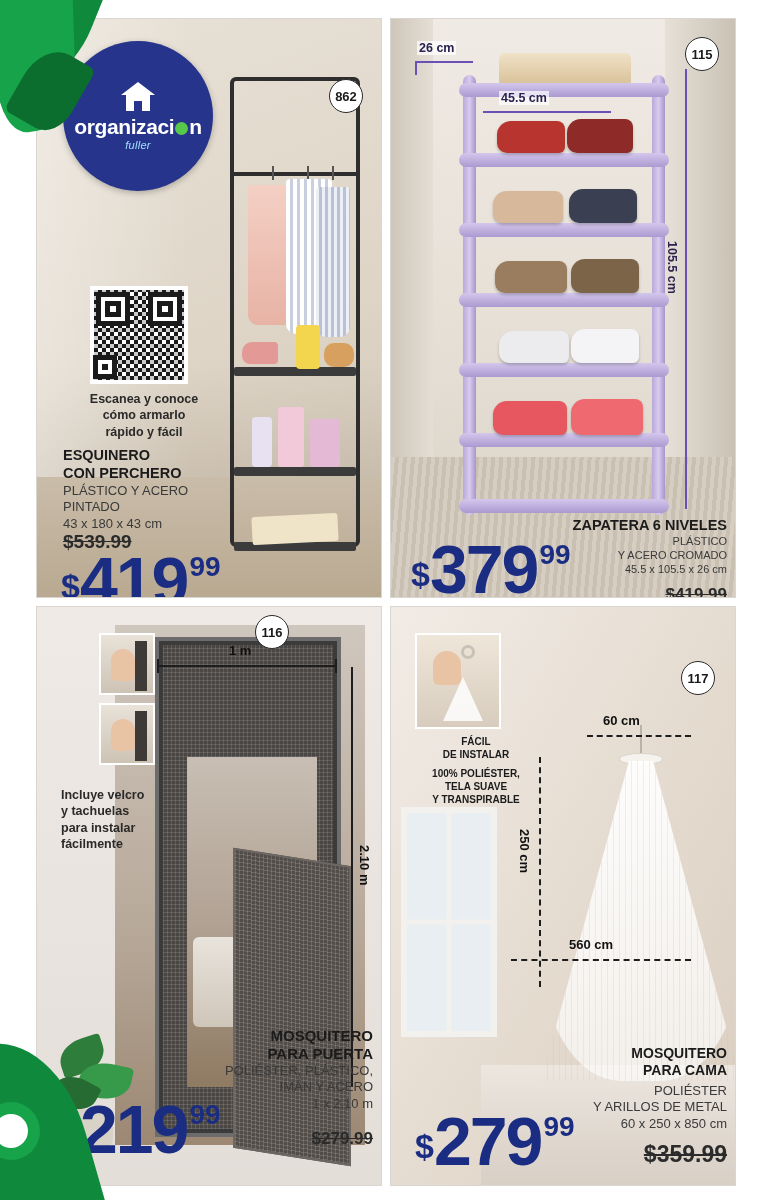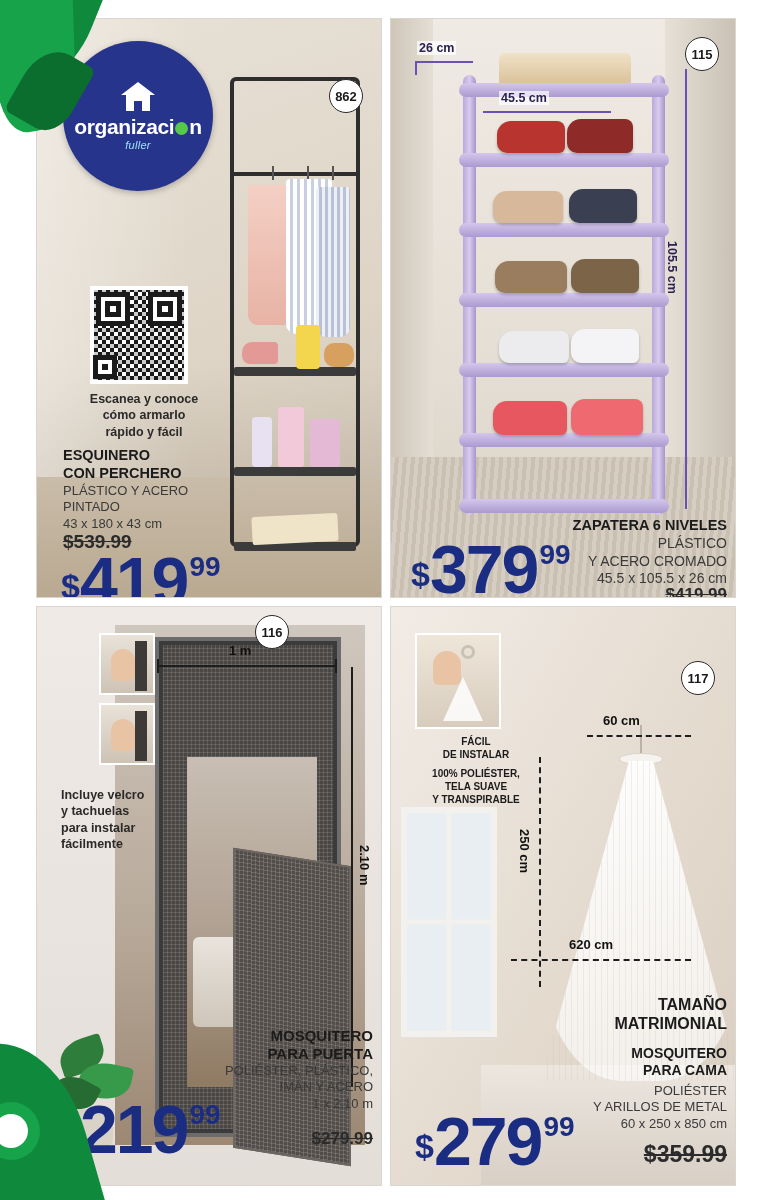"PLÁSTICO" .p2 .prodspec { font-size: 14px -> 11px }
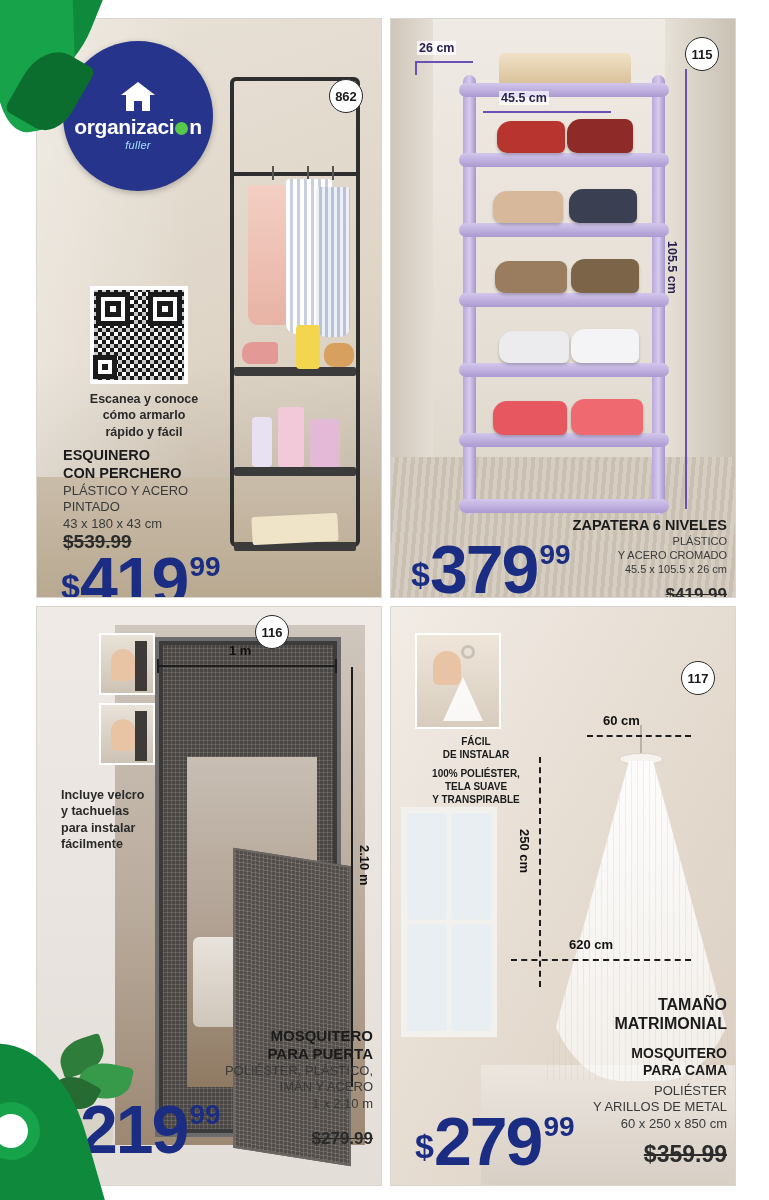"620 cm" div.dim-black { text: 620 -> 560 }
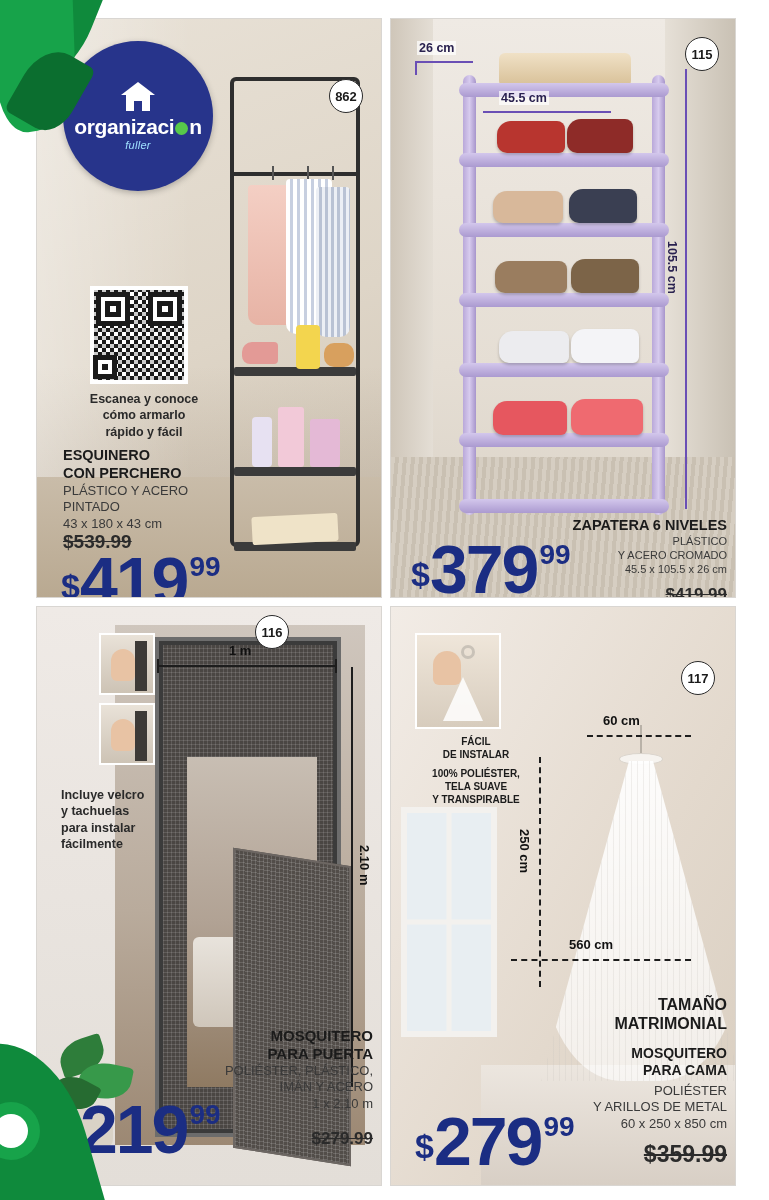"TAMAÑO" div.sizetitle { html: <div> <div>TAMAÑO</div> <div>MATRIMONIAL</div> </div> -> none }
